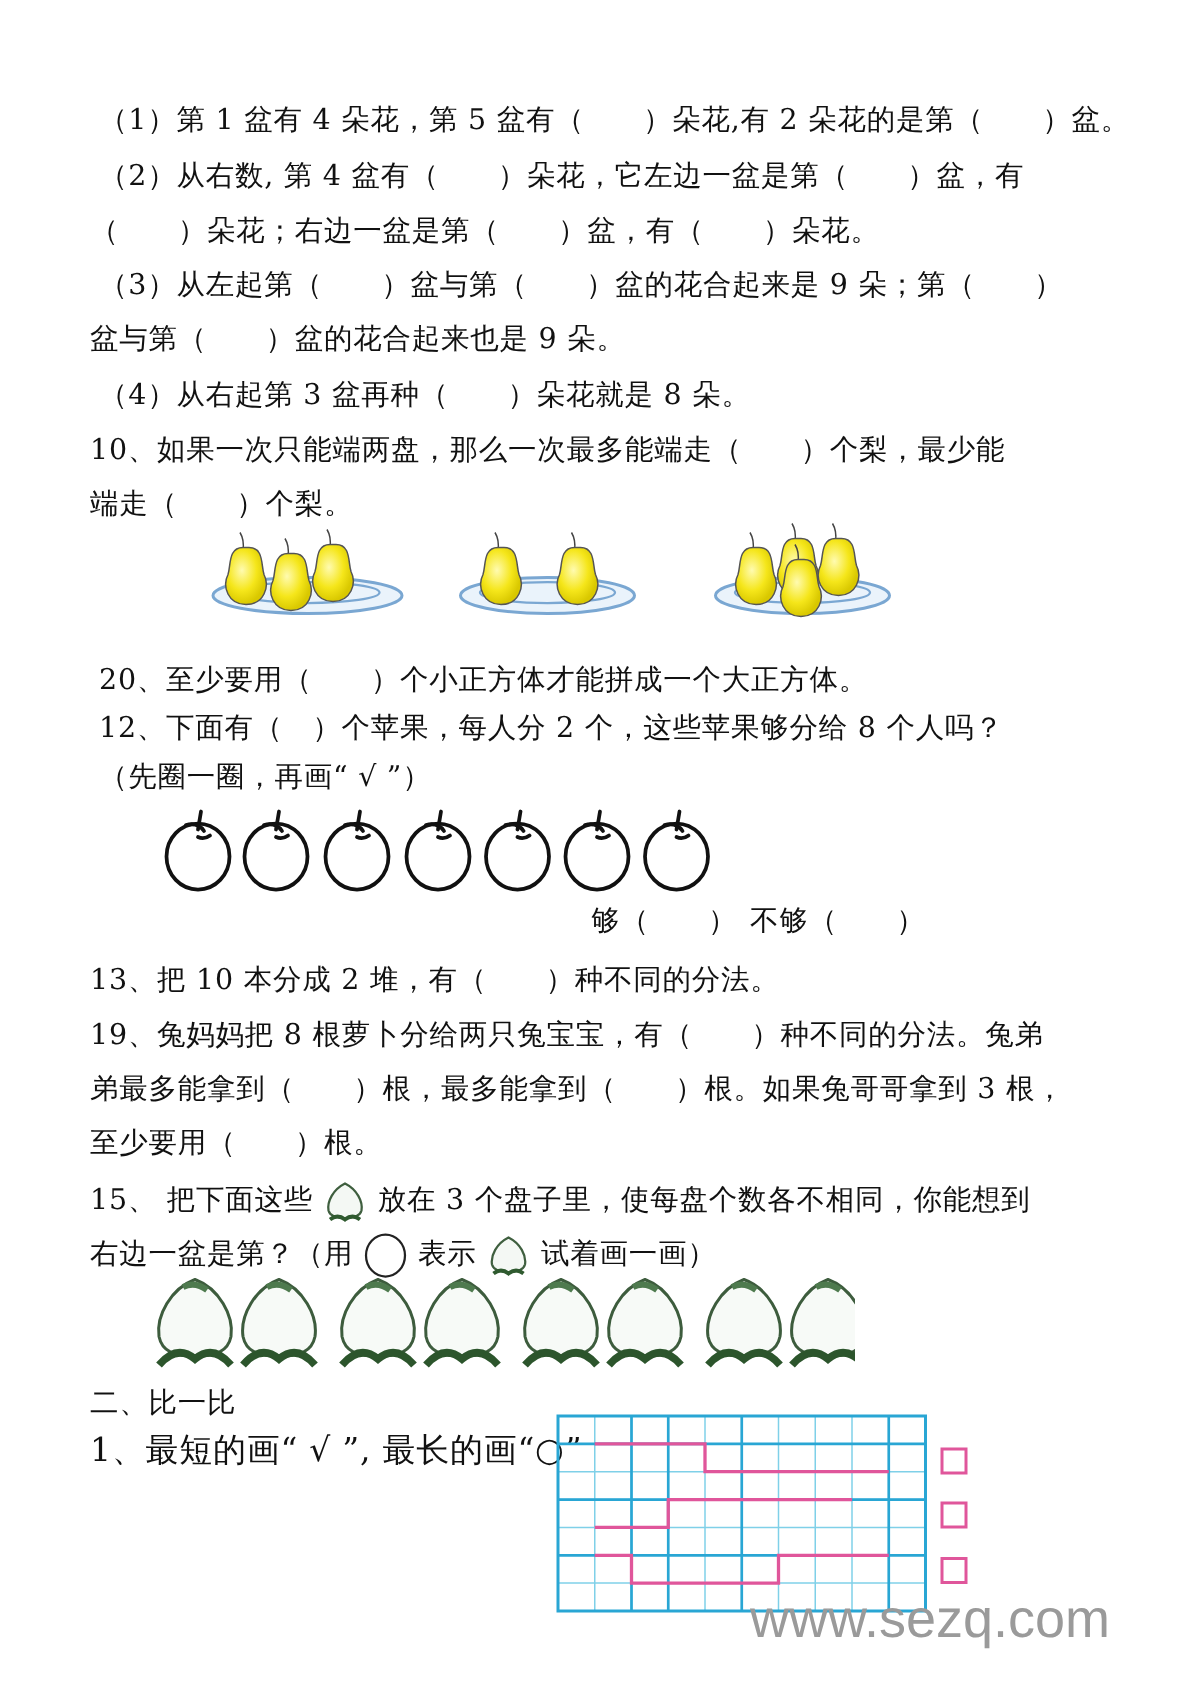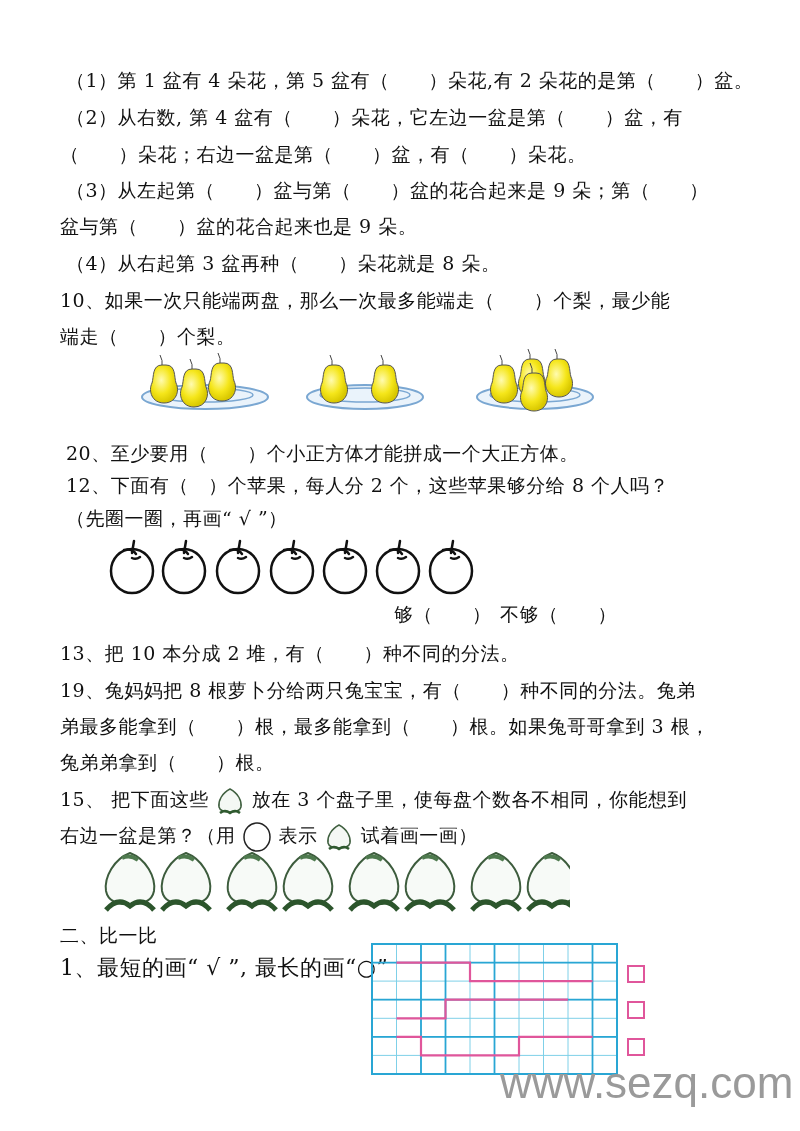"兔弟弟拿到（ ）根。" div.line { text: 兔弟弟拿到 -> 至少要用 }
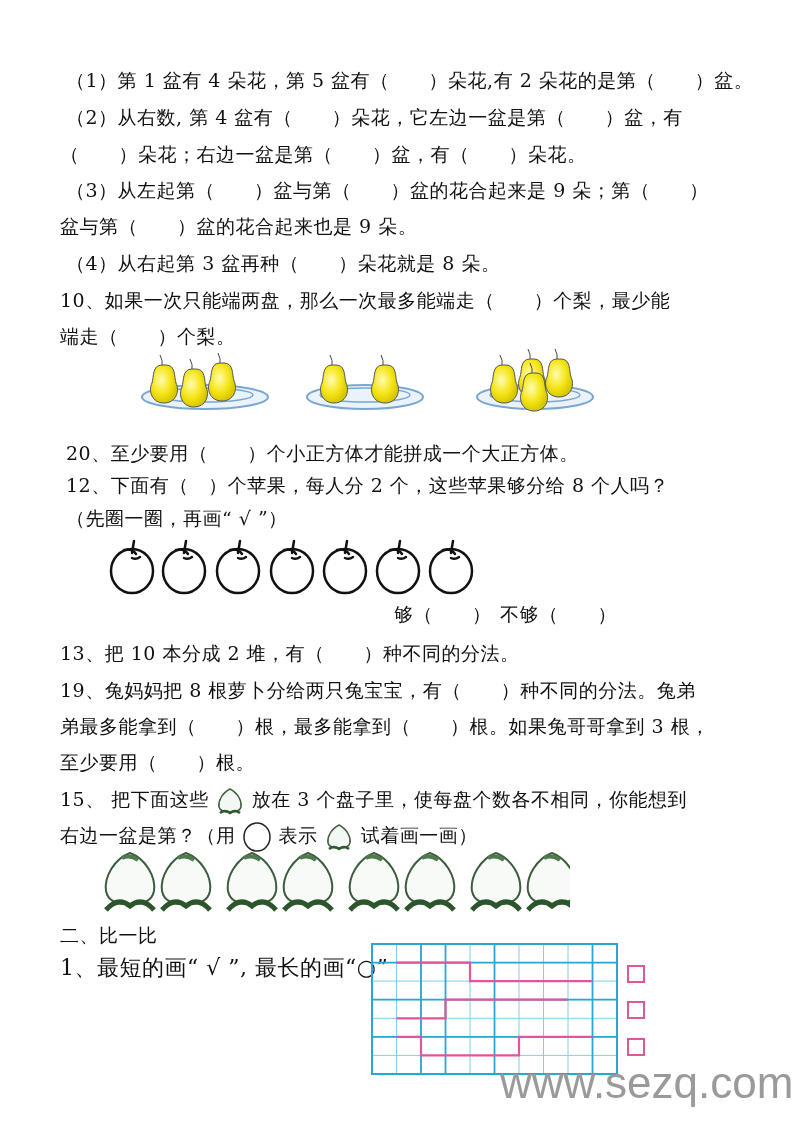"www.sezq.com" .watermark { font-size: 44px -> 36px }
